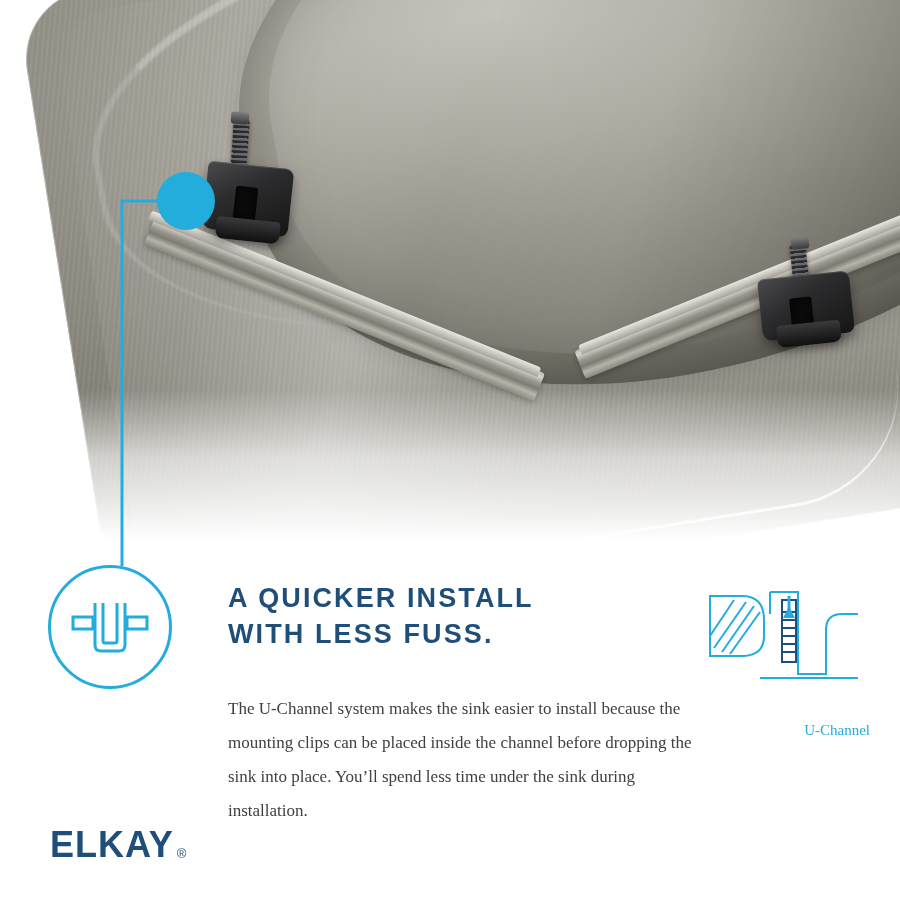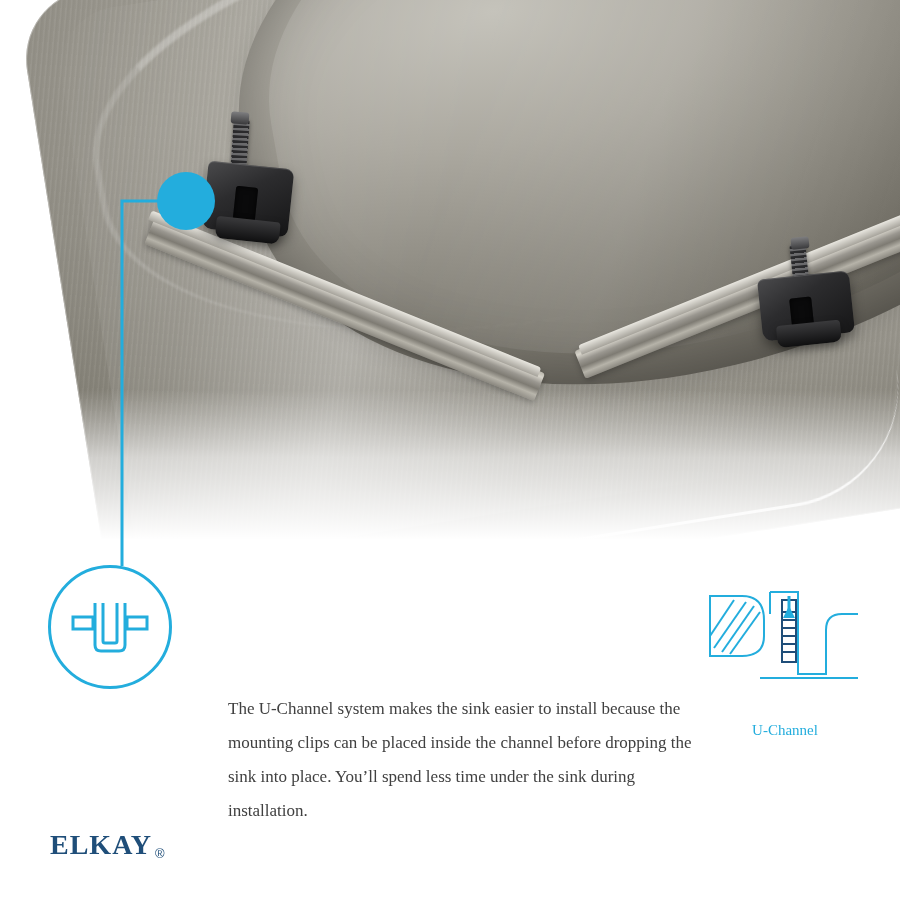"A QUICKER INSTALL" span.l1 { html: none -> <span>A QUICKER INSTALL</span> }
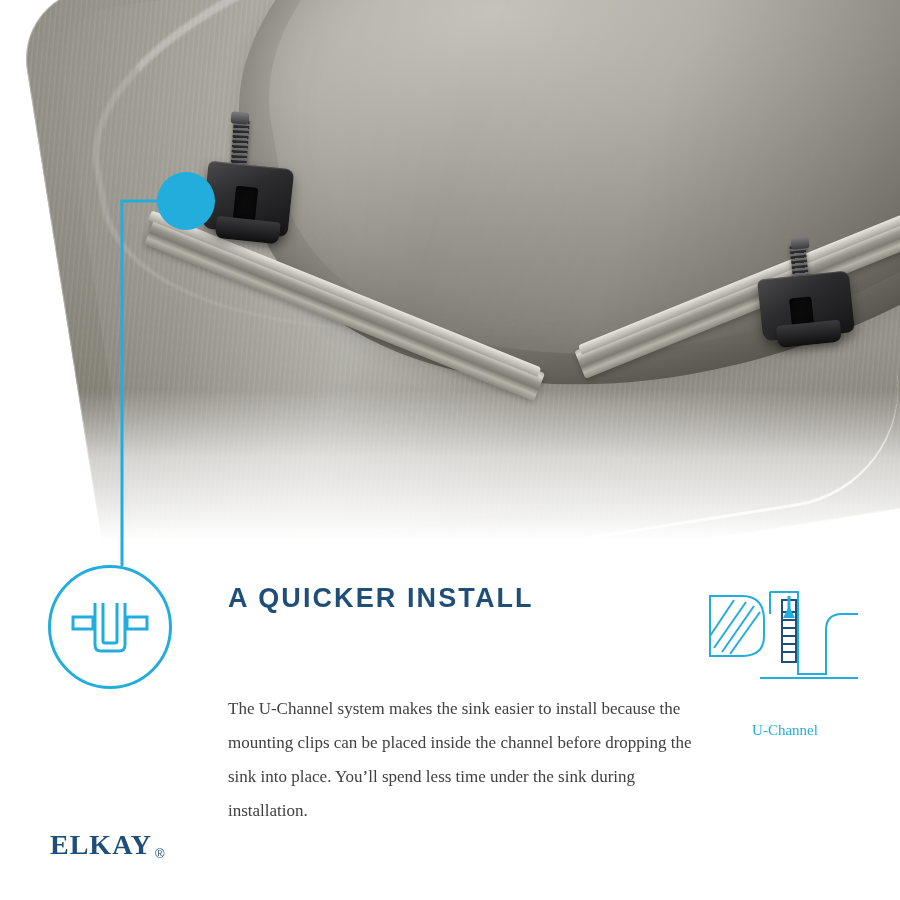"WITH LESS FUSS." span.l2 { html: none -> <span>WITH LESS FUSS.</span> }
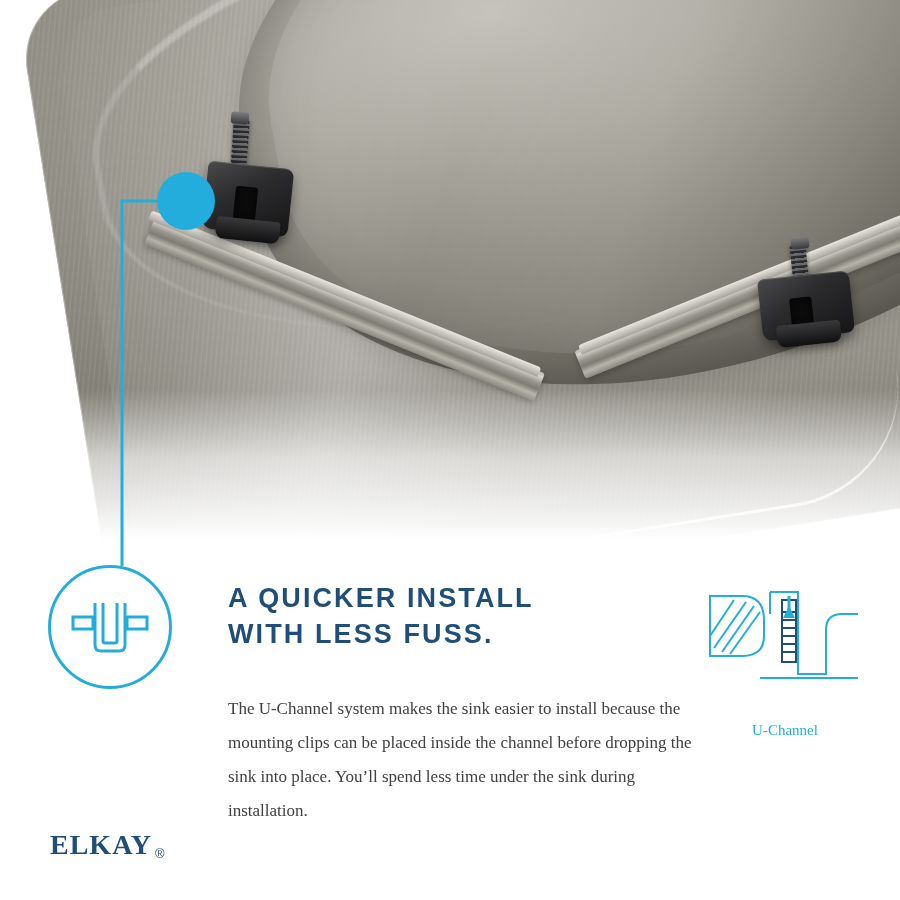"U-Channel" .diagram-caption { text-align: center -> right }
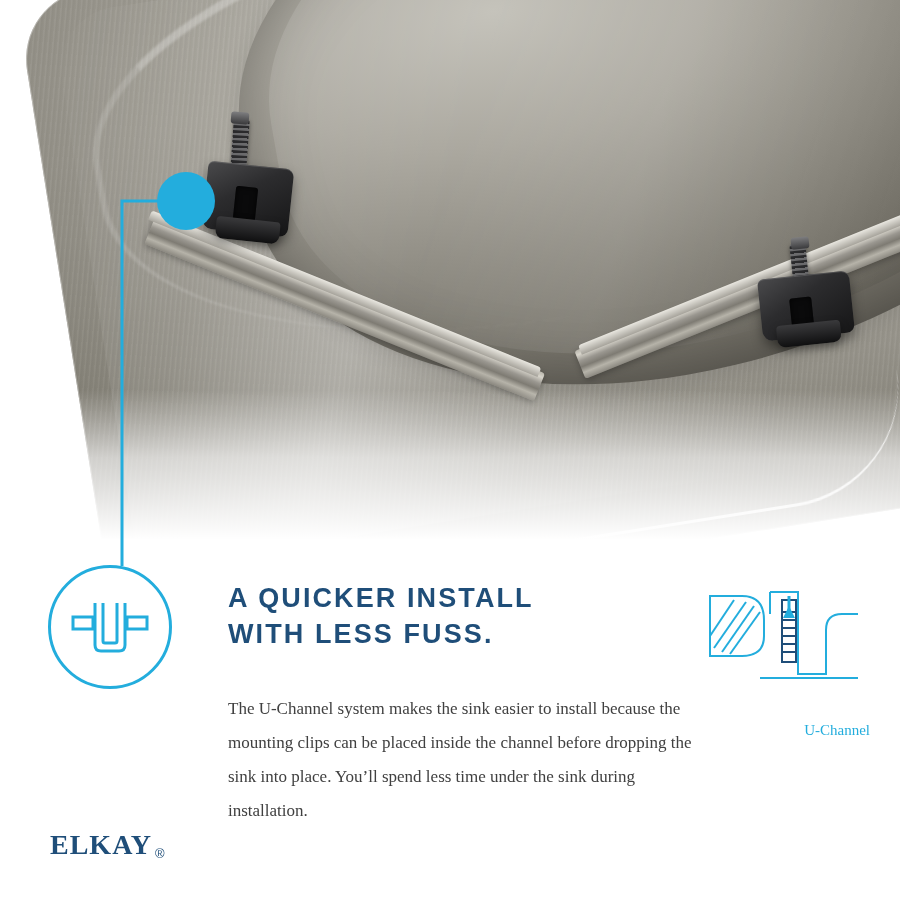"ELKAY" .logo-text { font-family: Liberation Serif, serif -> Liberation Sans, sans-serif; font-size: 28px -> 36px }
